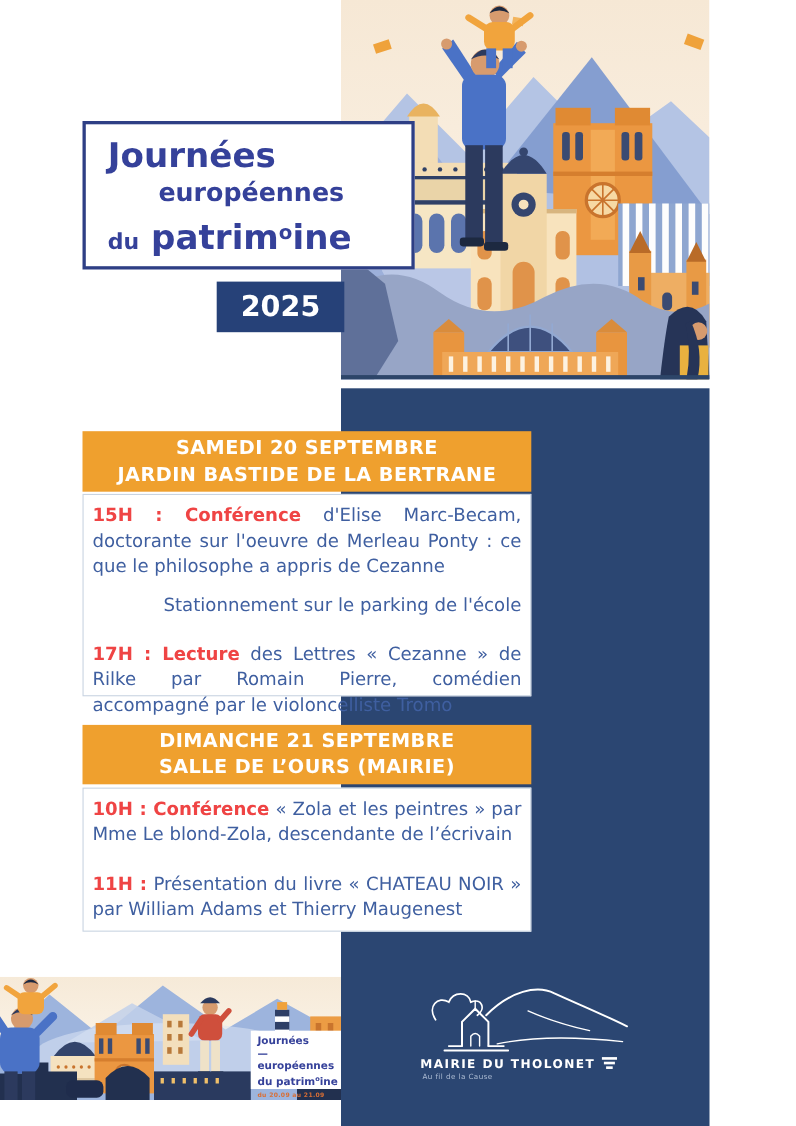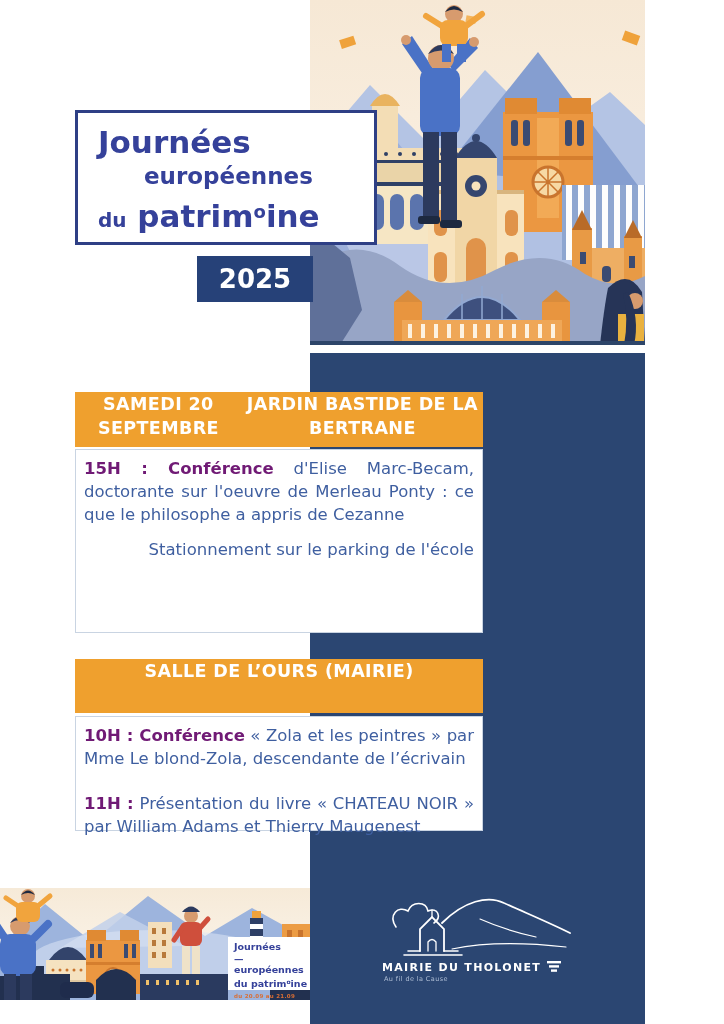"SAMEDI 20 SEPTEMBRE" .banner { flex-direction: row -> column }
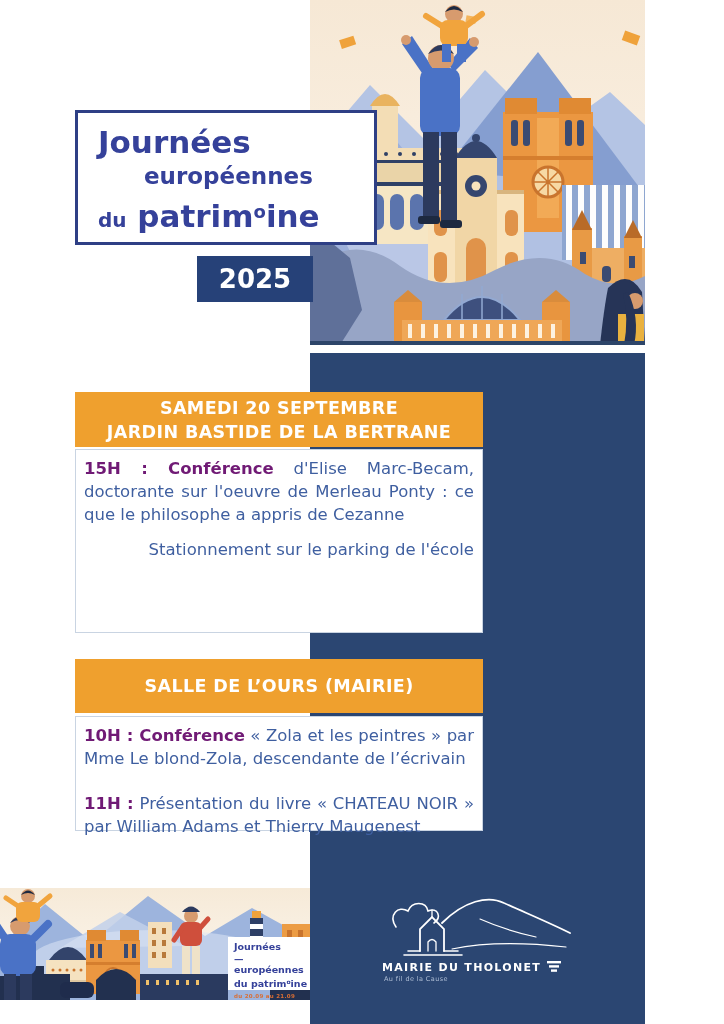"15H : Conférence" .b { color: #701a75 -> #ef4444 }
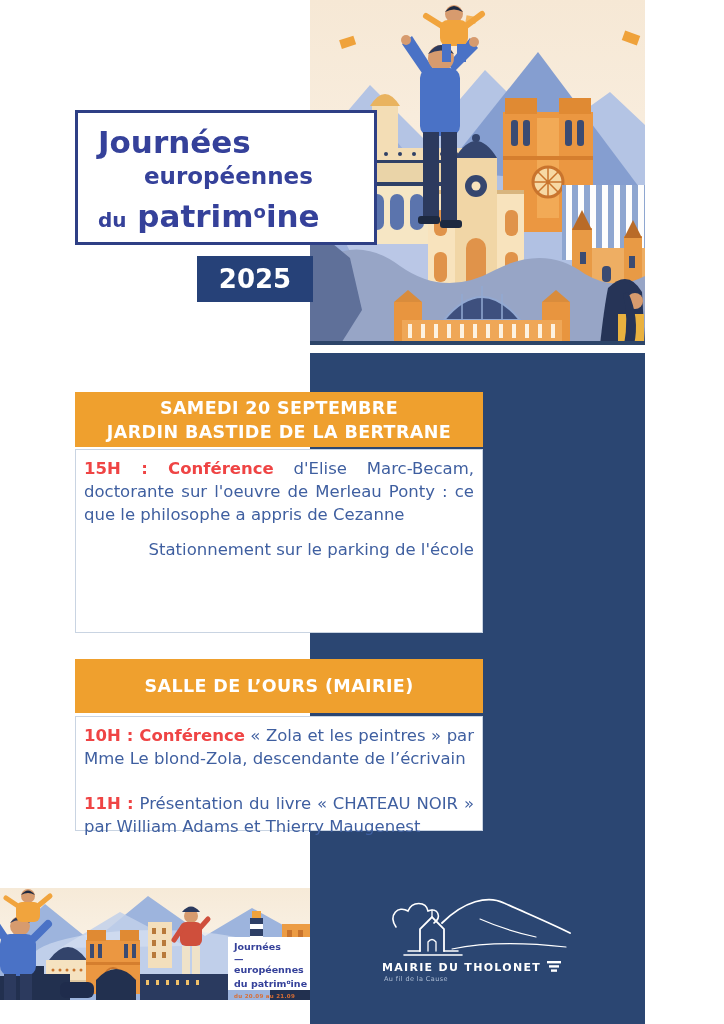"17H : Lecture des Lettres" p.gap22 { html: none -> <p><span>17H : Lecture</span><span> des Lettres « Cezanne » de Rilke par Romain Pierre, comédien accompagné par le violoncelliste Tromo</span></p> }
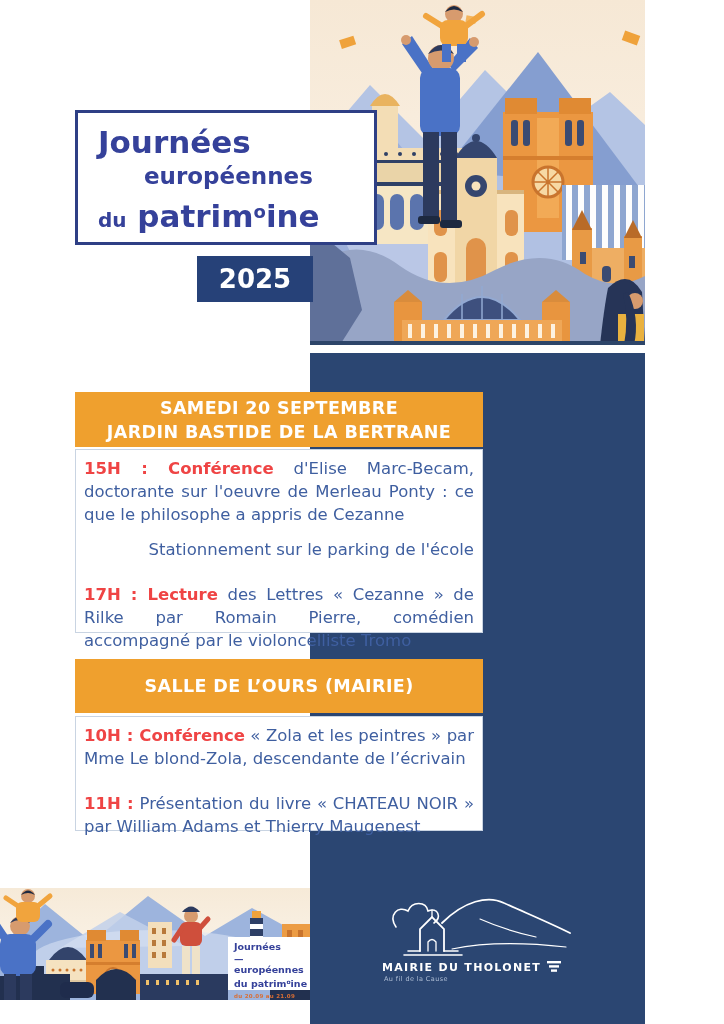"DIMANCHE 21 SEPTEMBRE" div { html: none -> <div>DIMANCHE 21 SEPTEMBRE</div> }
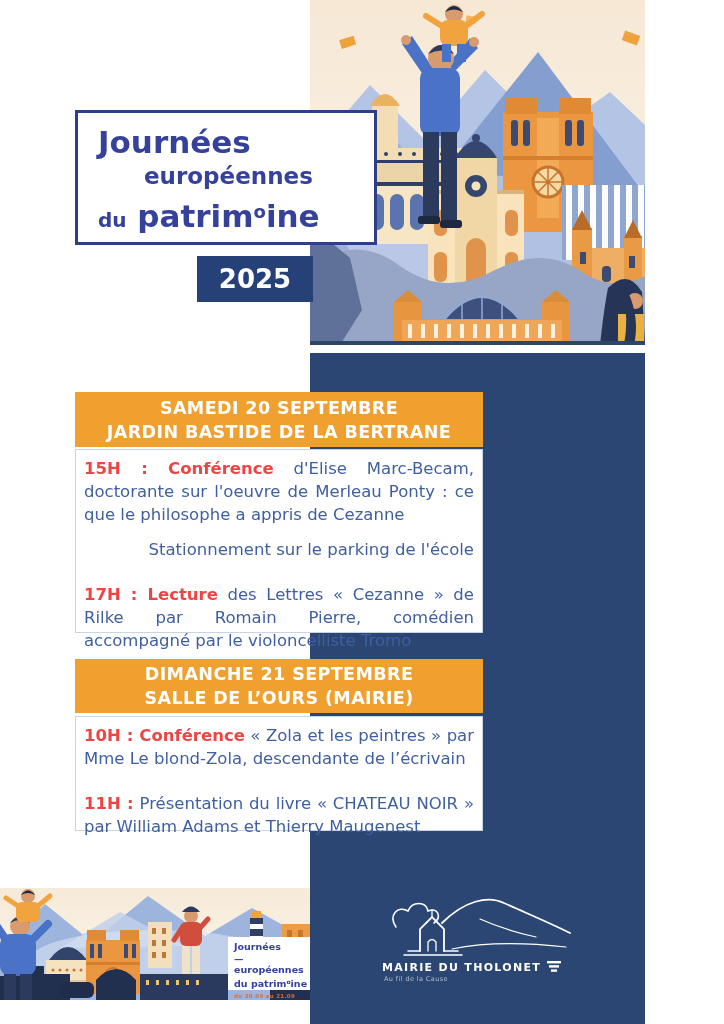"10H : Conférence « Zola" .tbox2 { height: 115px -> 131px }
